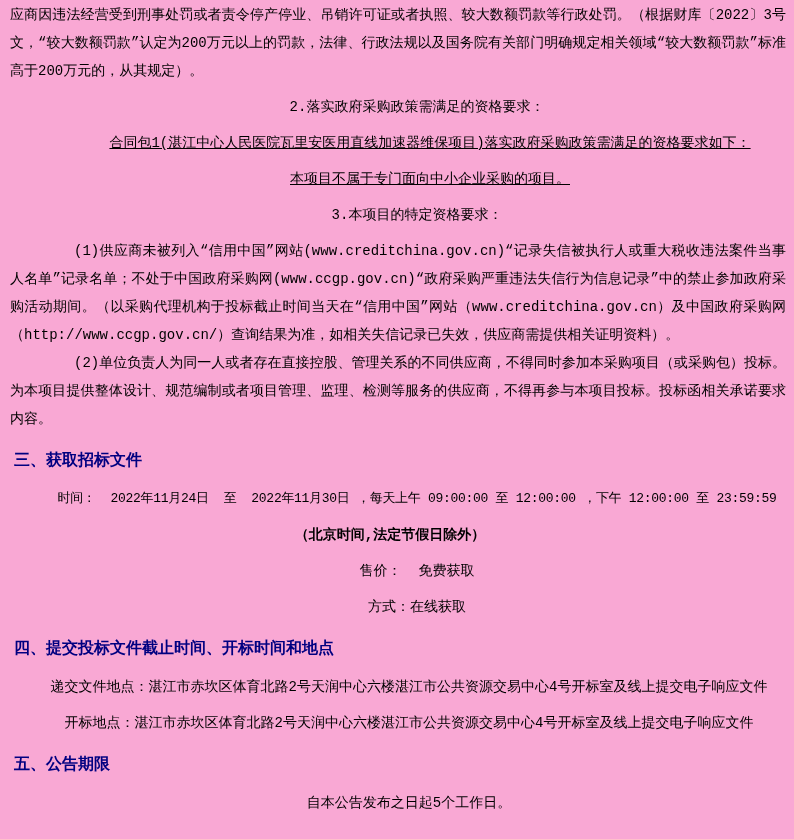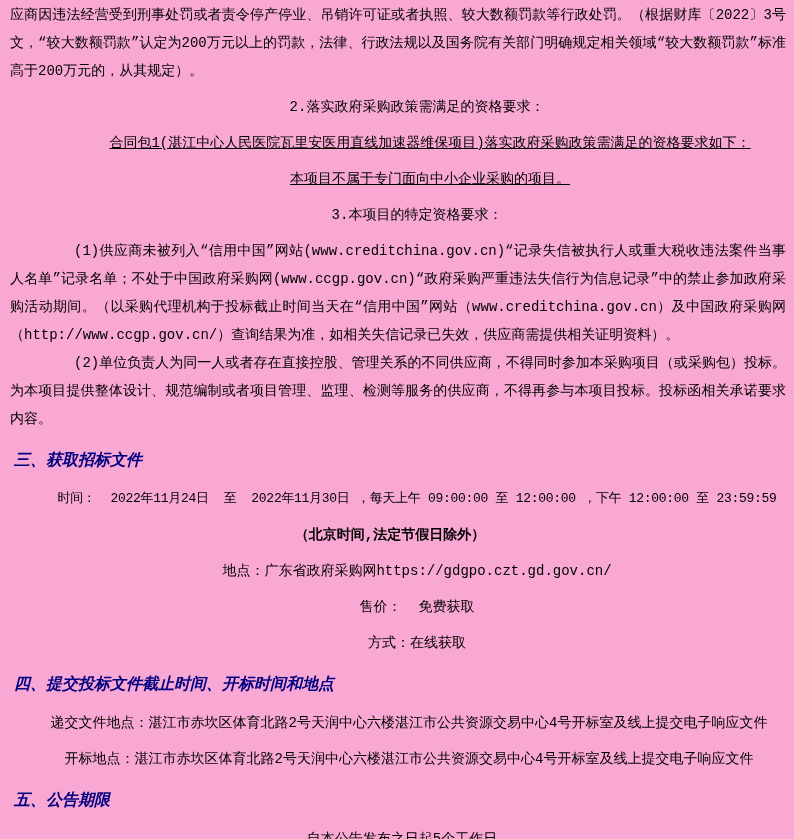"三、获取招标文件" .sec-head { font-style: italic -> none }
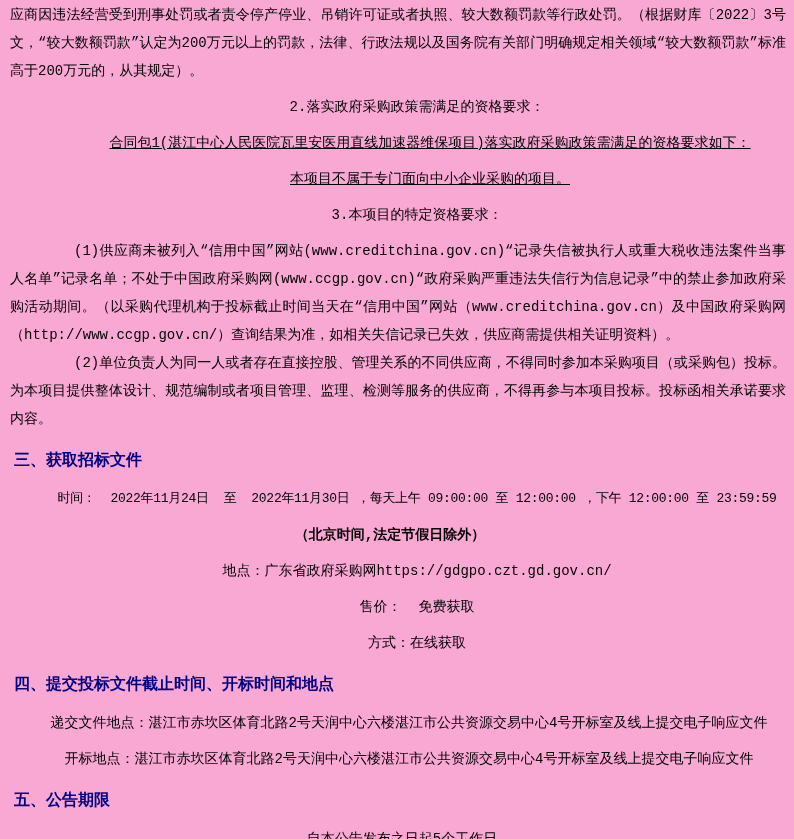"地点：广东省政府采购网https://gdgpo.czt.gd.gov.cn/" div.line { html: <div>地点：广东省政府采购网https://gdgpo.czt.gd.gov.cn/</div> -> none }
